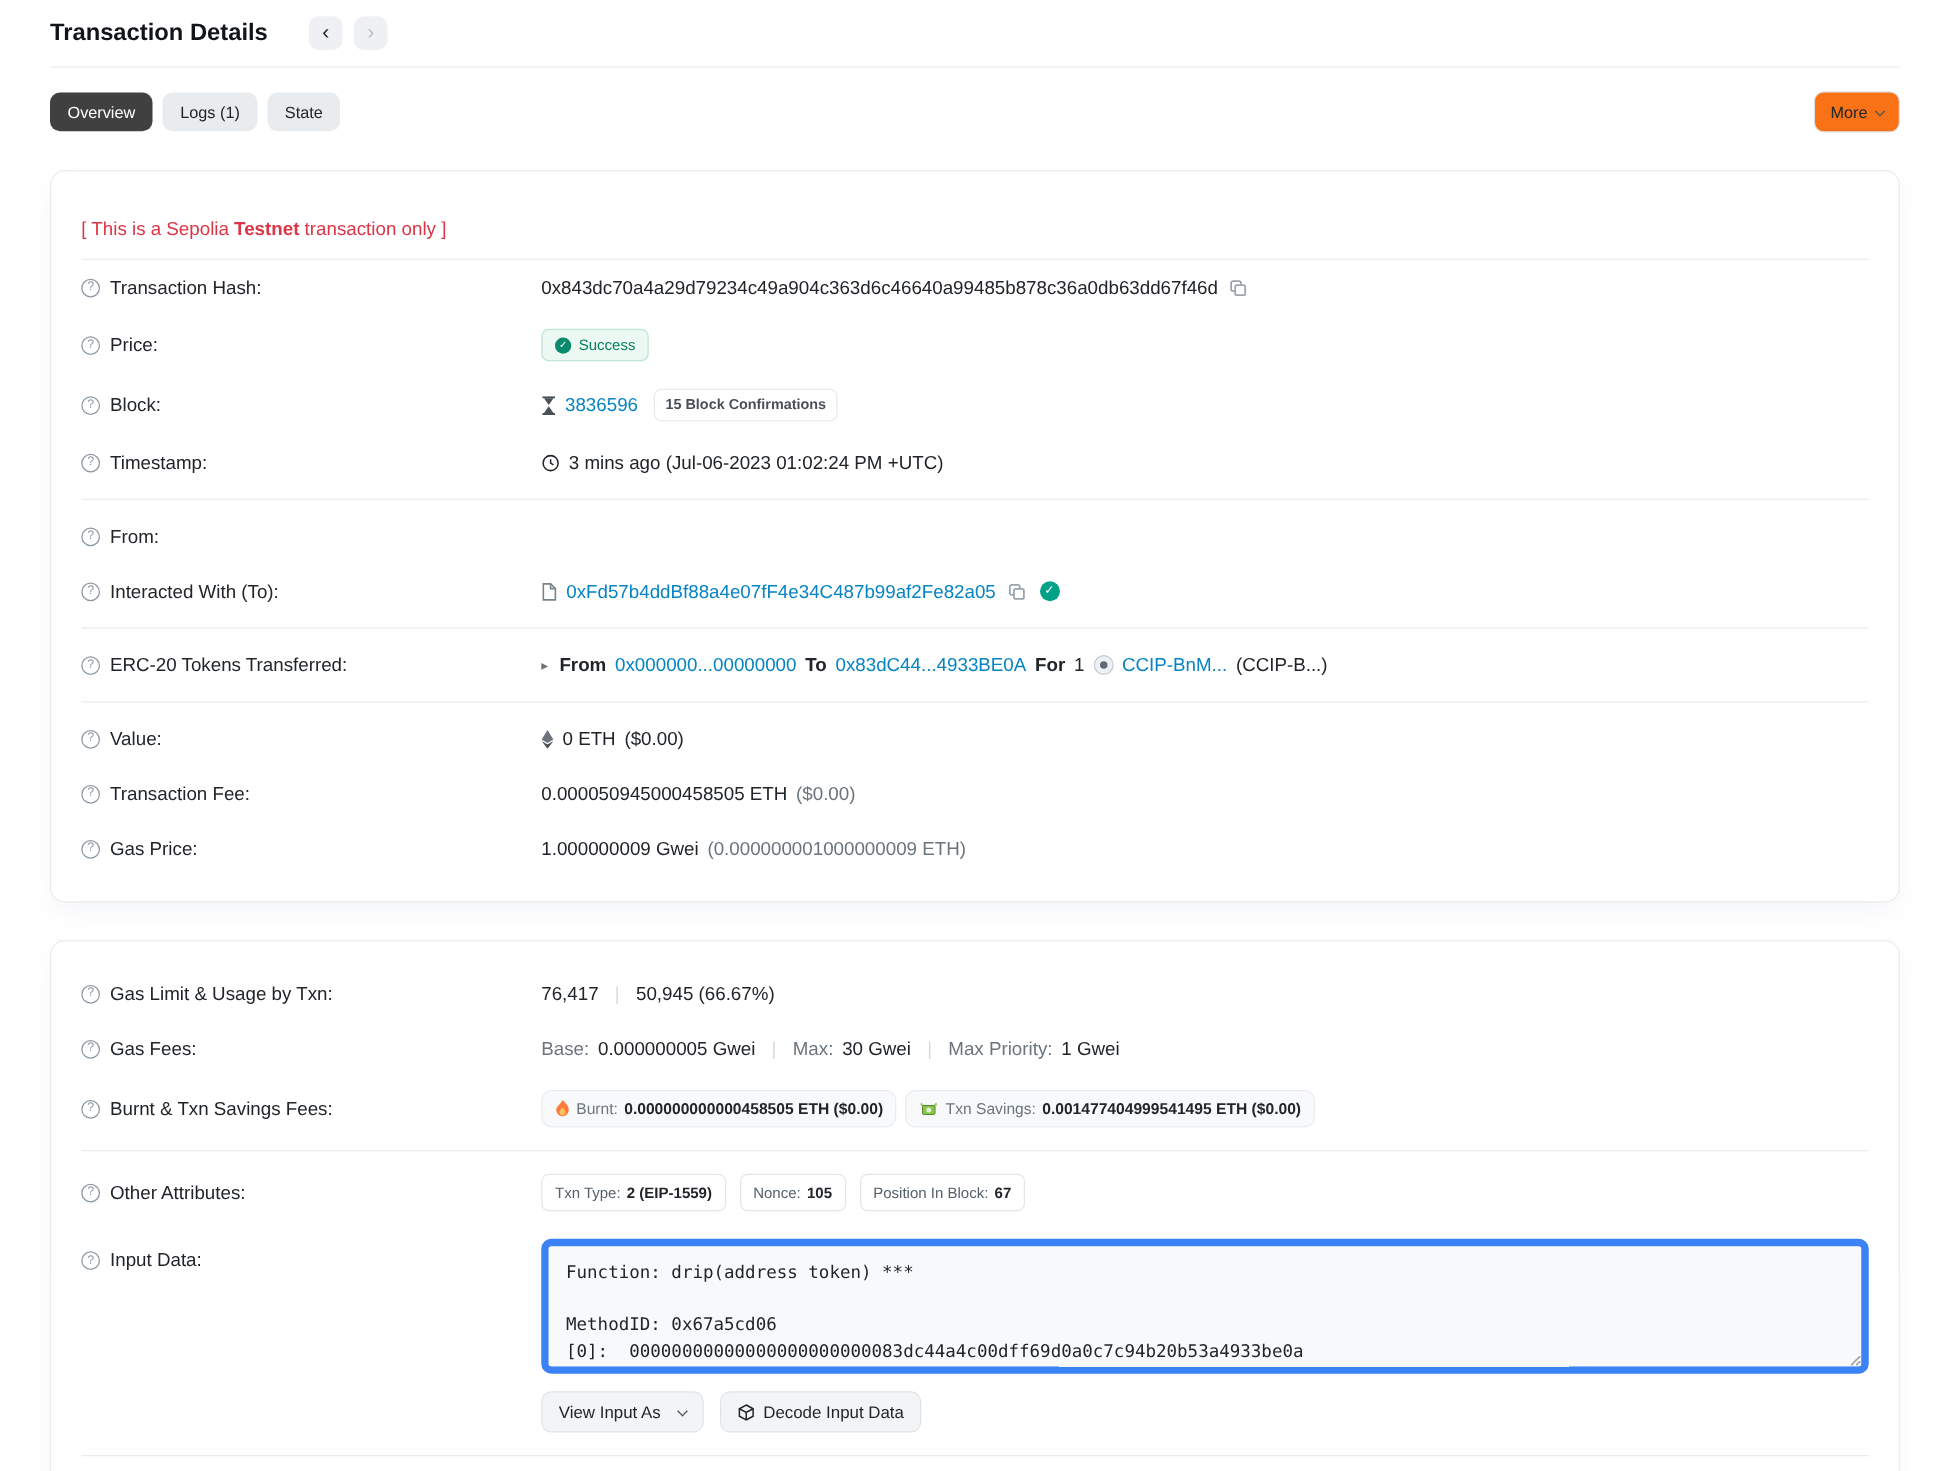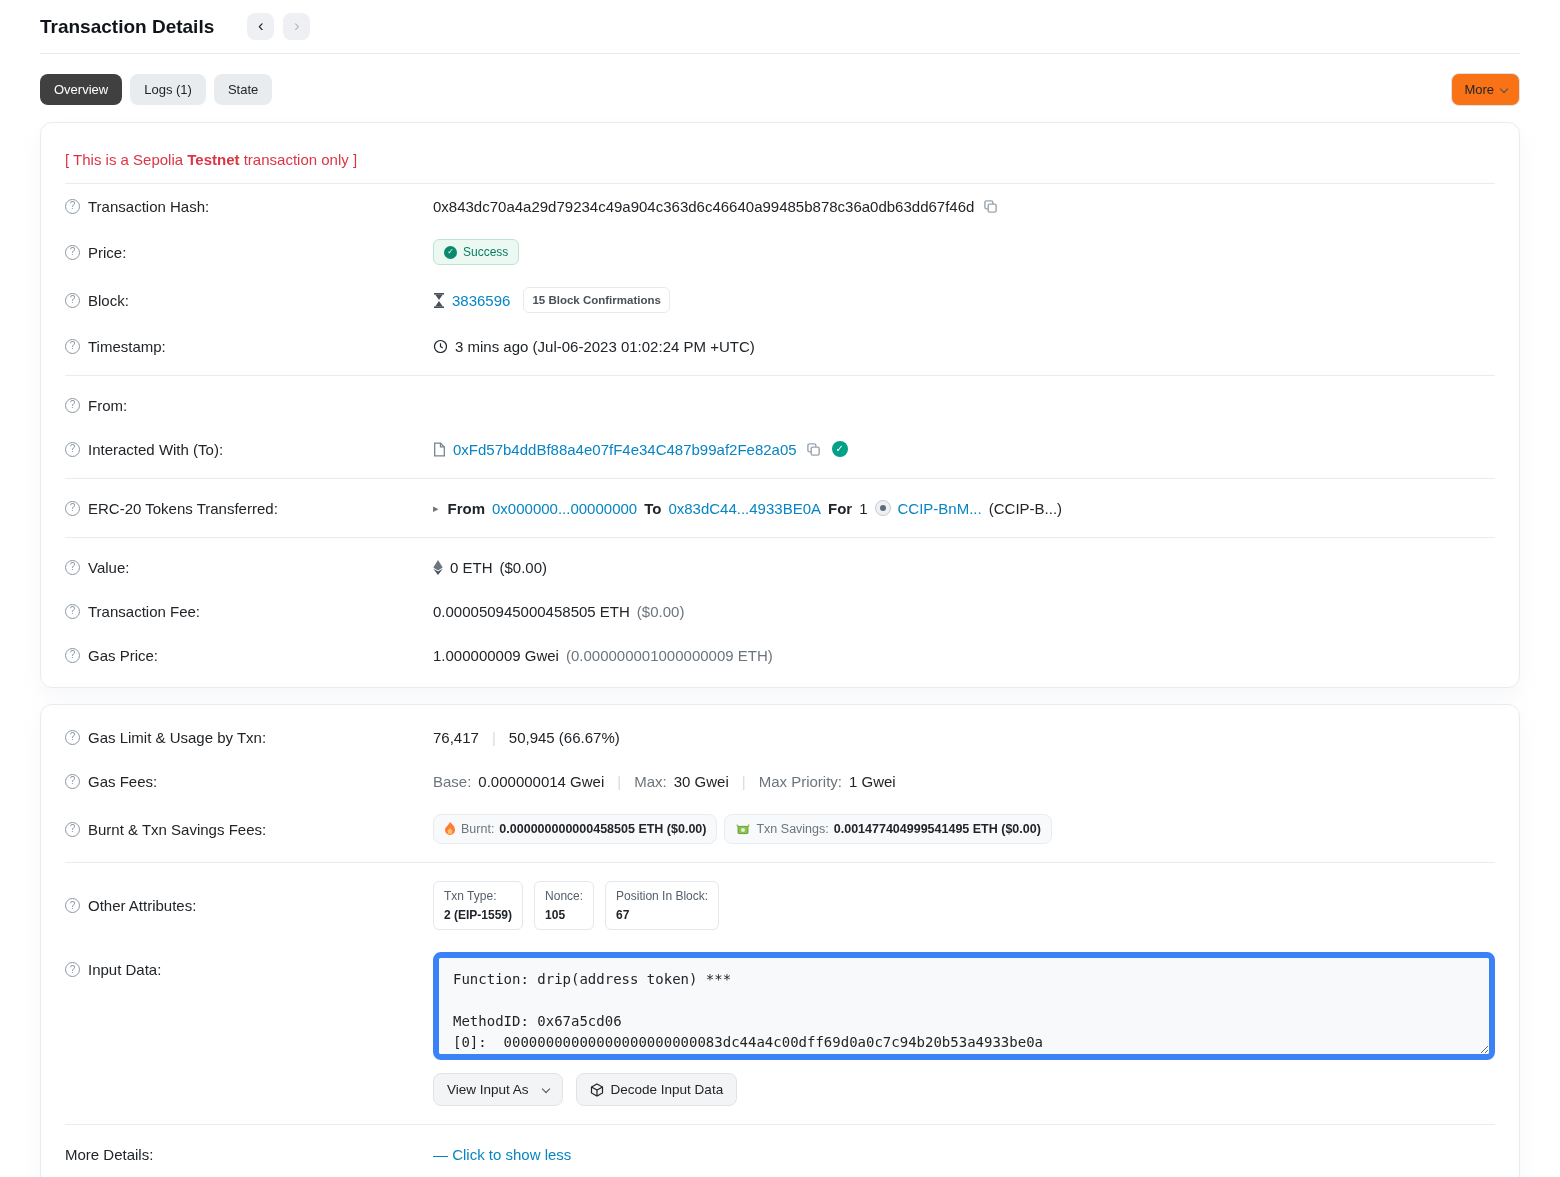"[ This is a Sepolia" .card { margin-top: 16px -> 30px; padding: 10px 24px -> 20px 24px }
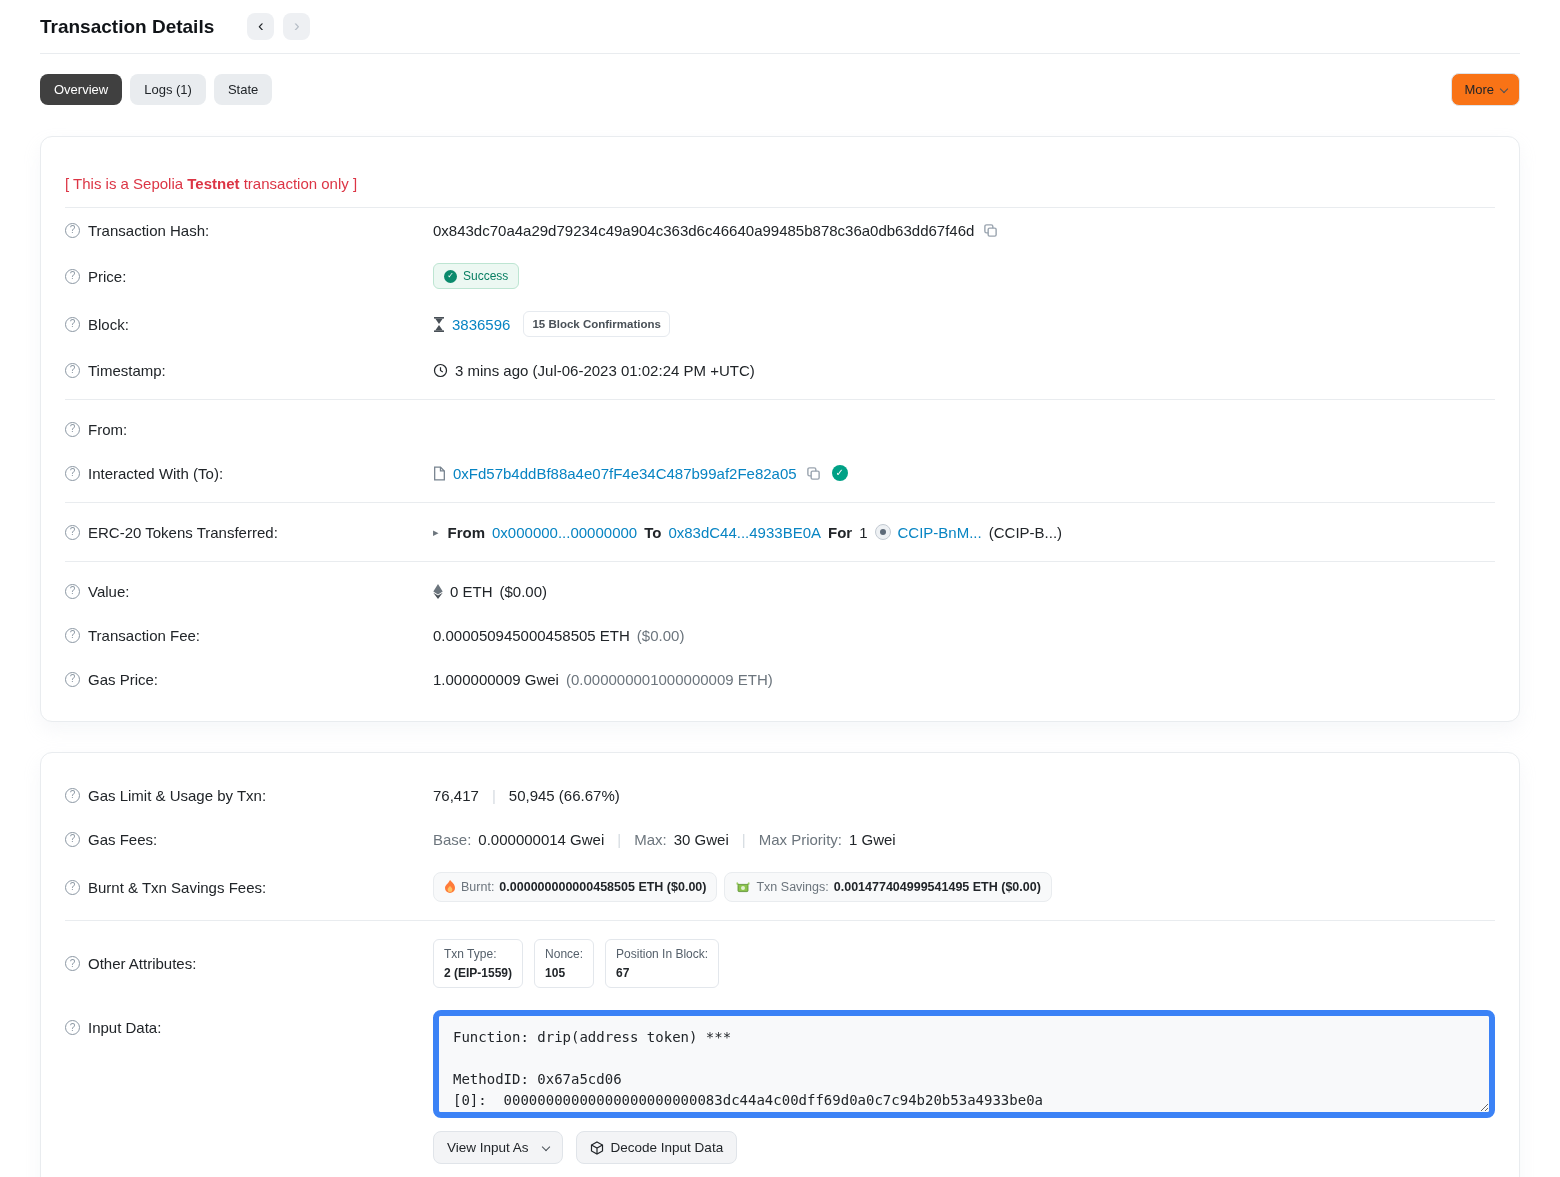"0.000000014 Gwei" span { text: 0.000000014 -> 0.000000005 }
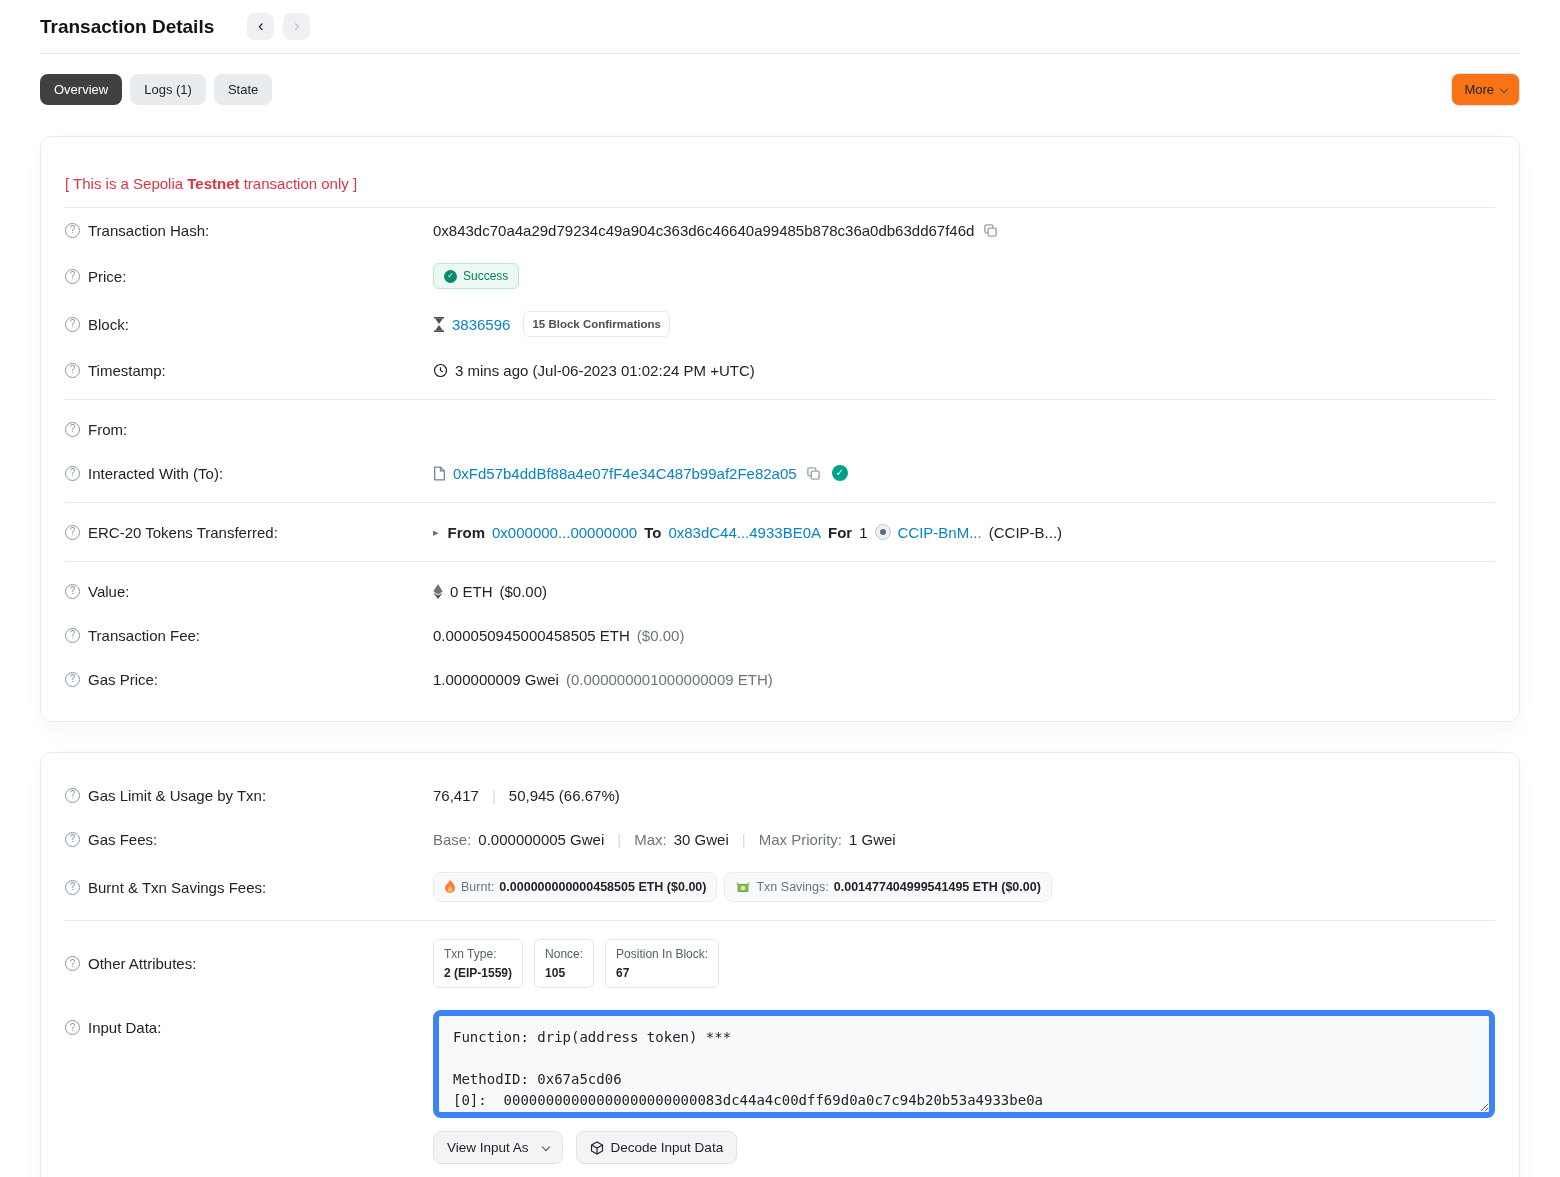"Txn Type:" .badge-attr { flex-direction: column -> none }
